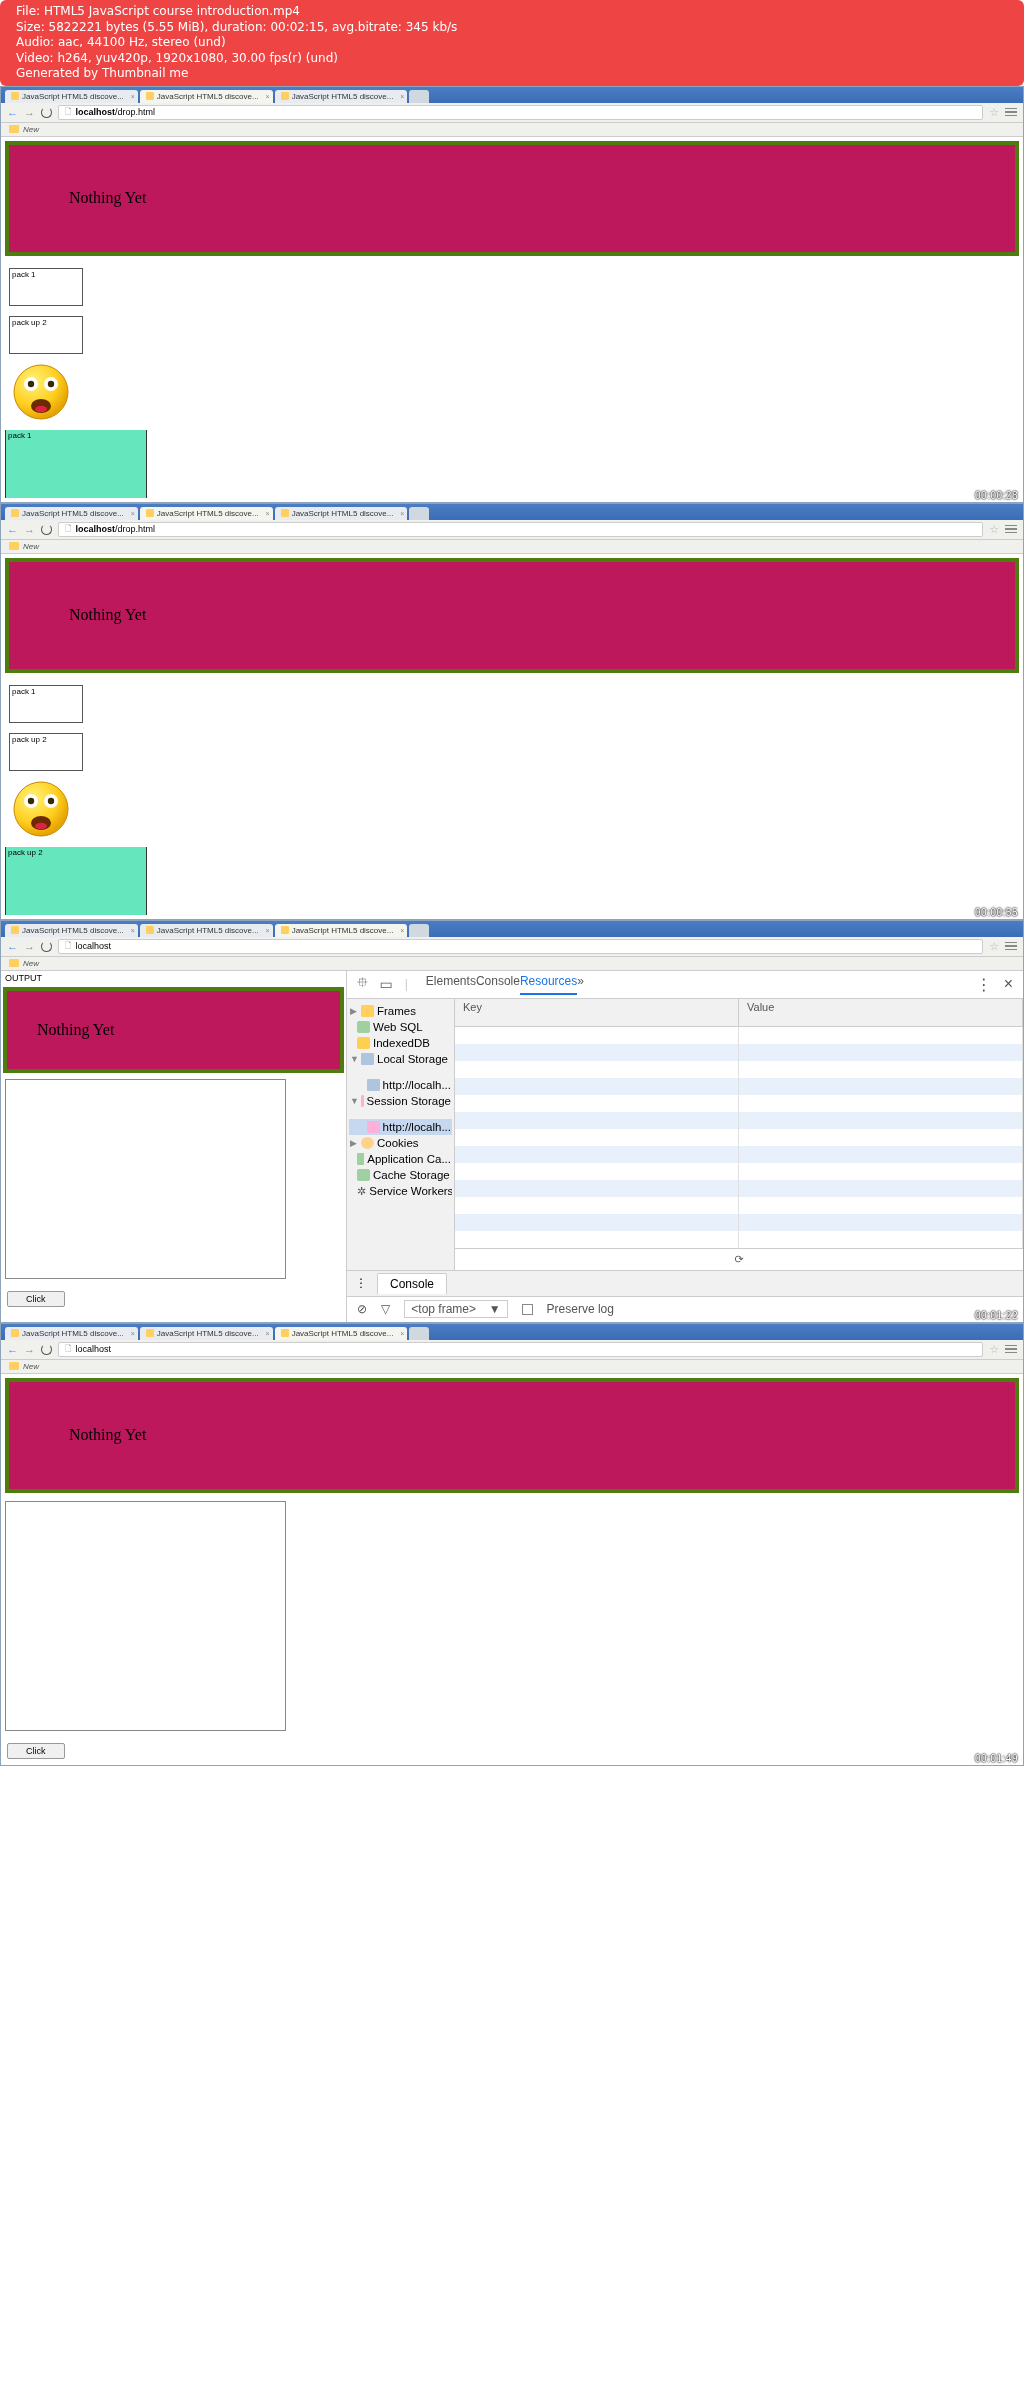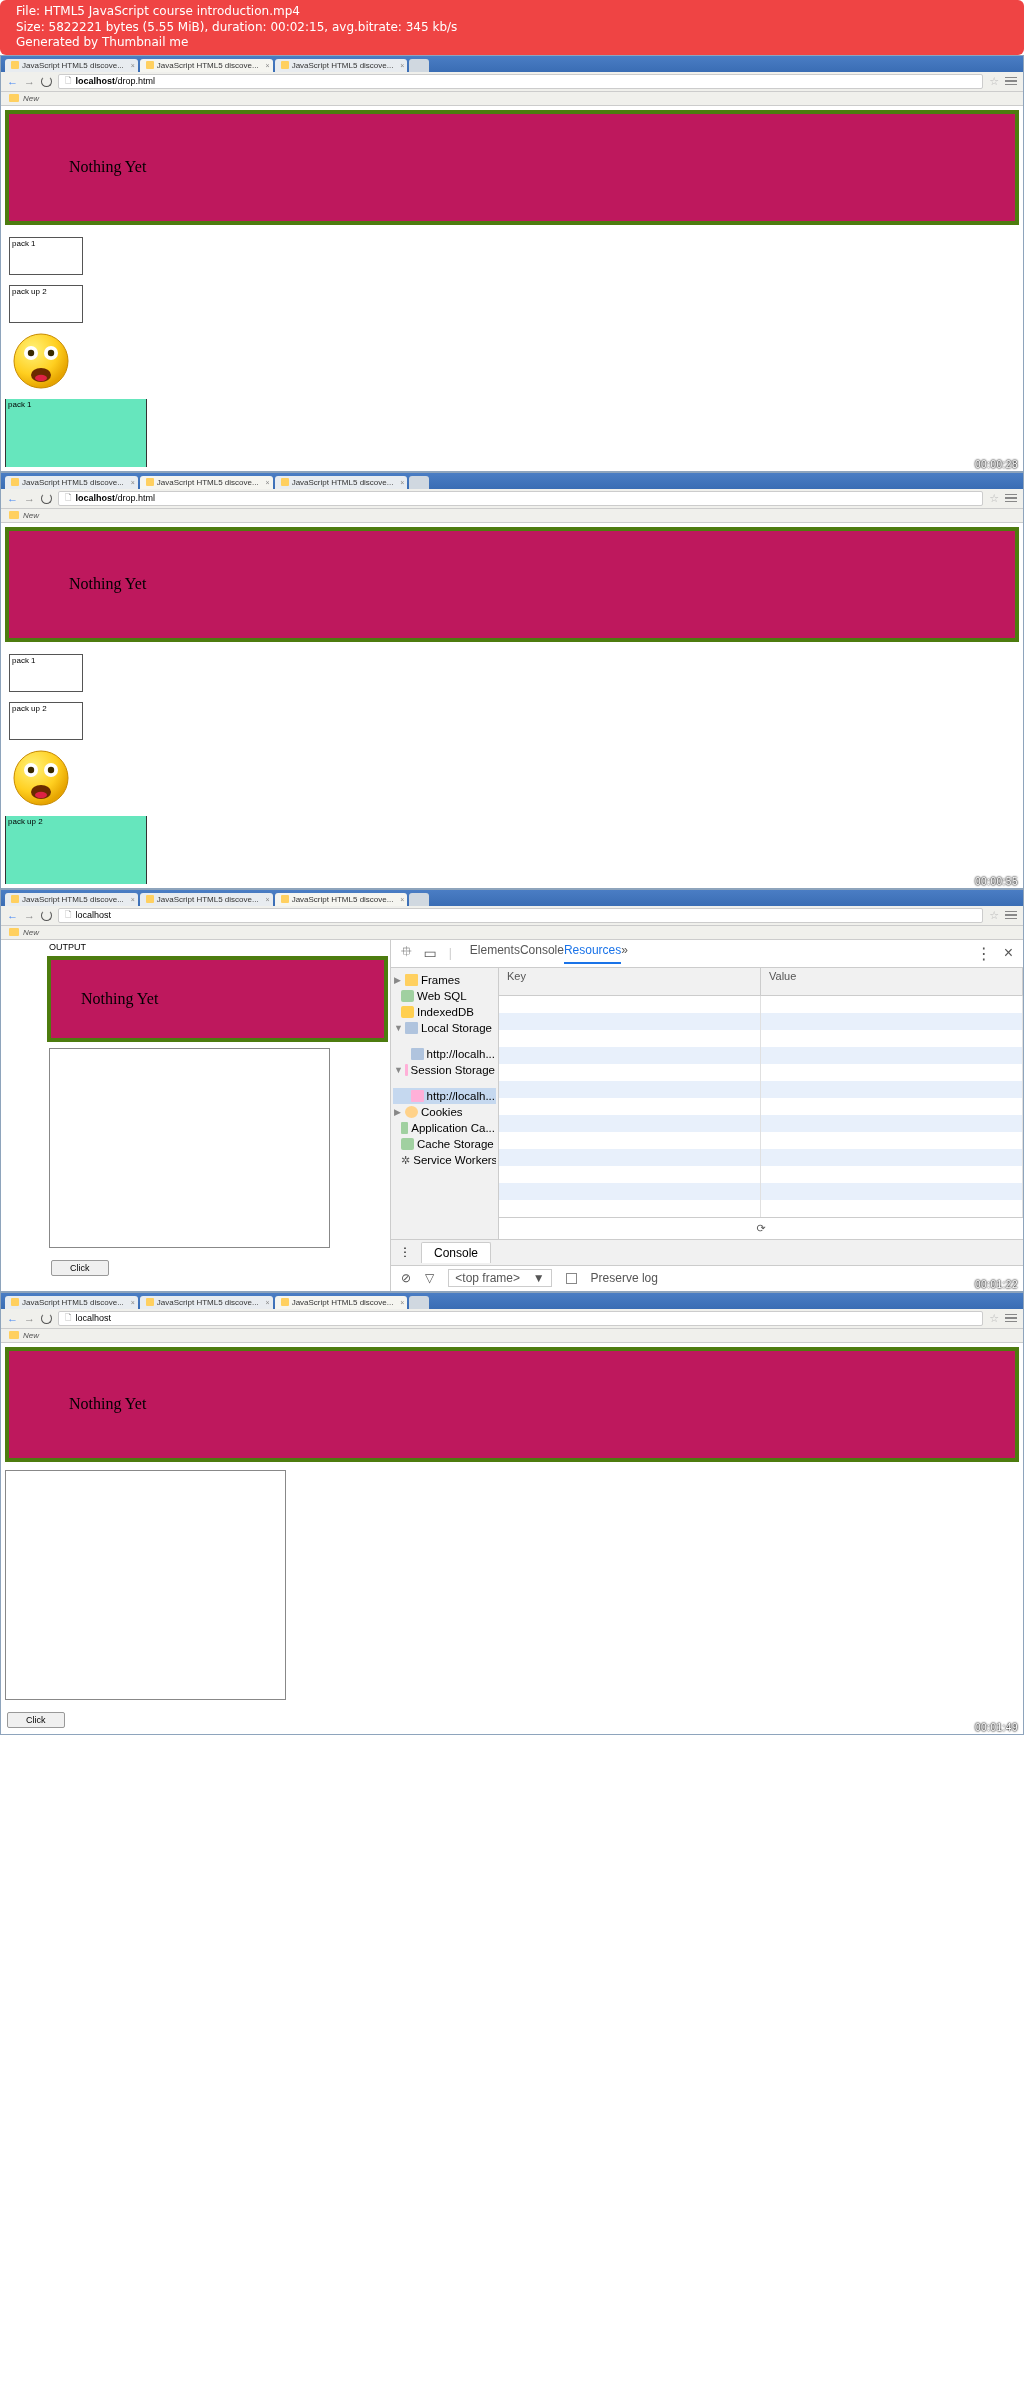"Audio: aac, 44100 Hz, stereo" div { html: none -> <div>Audio: aac, 44100 Hz, stereo (und)</div> }
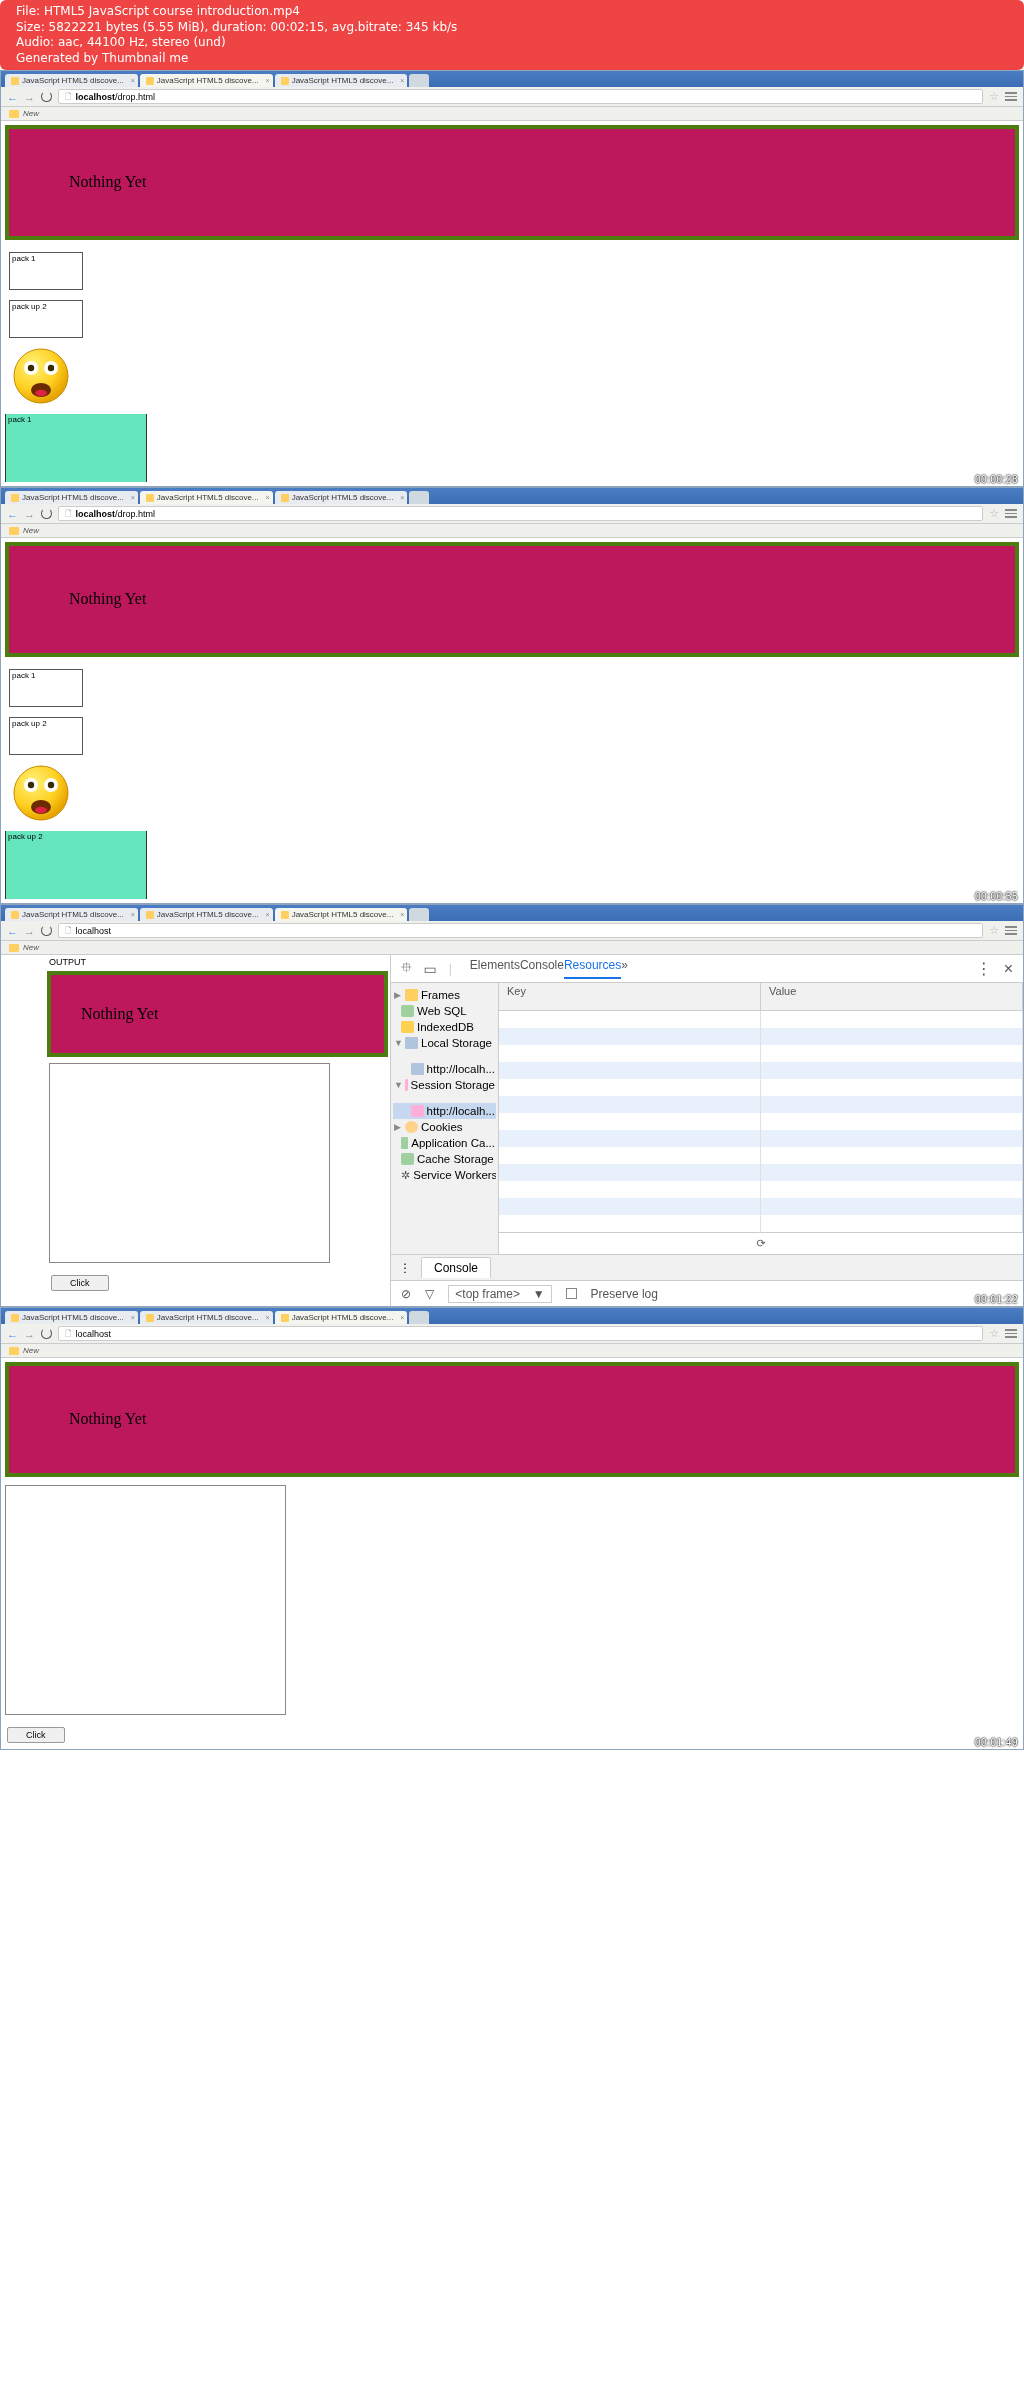"Video: h264, yuv420p, 1920x1080, 30.00" div { html: none -> <div>Video: h264, yuv420p, 1920x1080, 30.00 fps(r) (und)</div> }
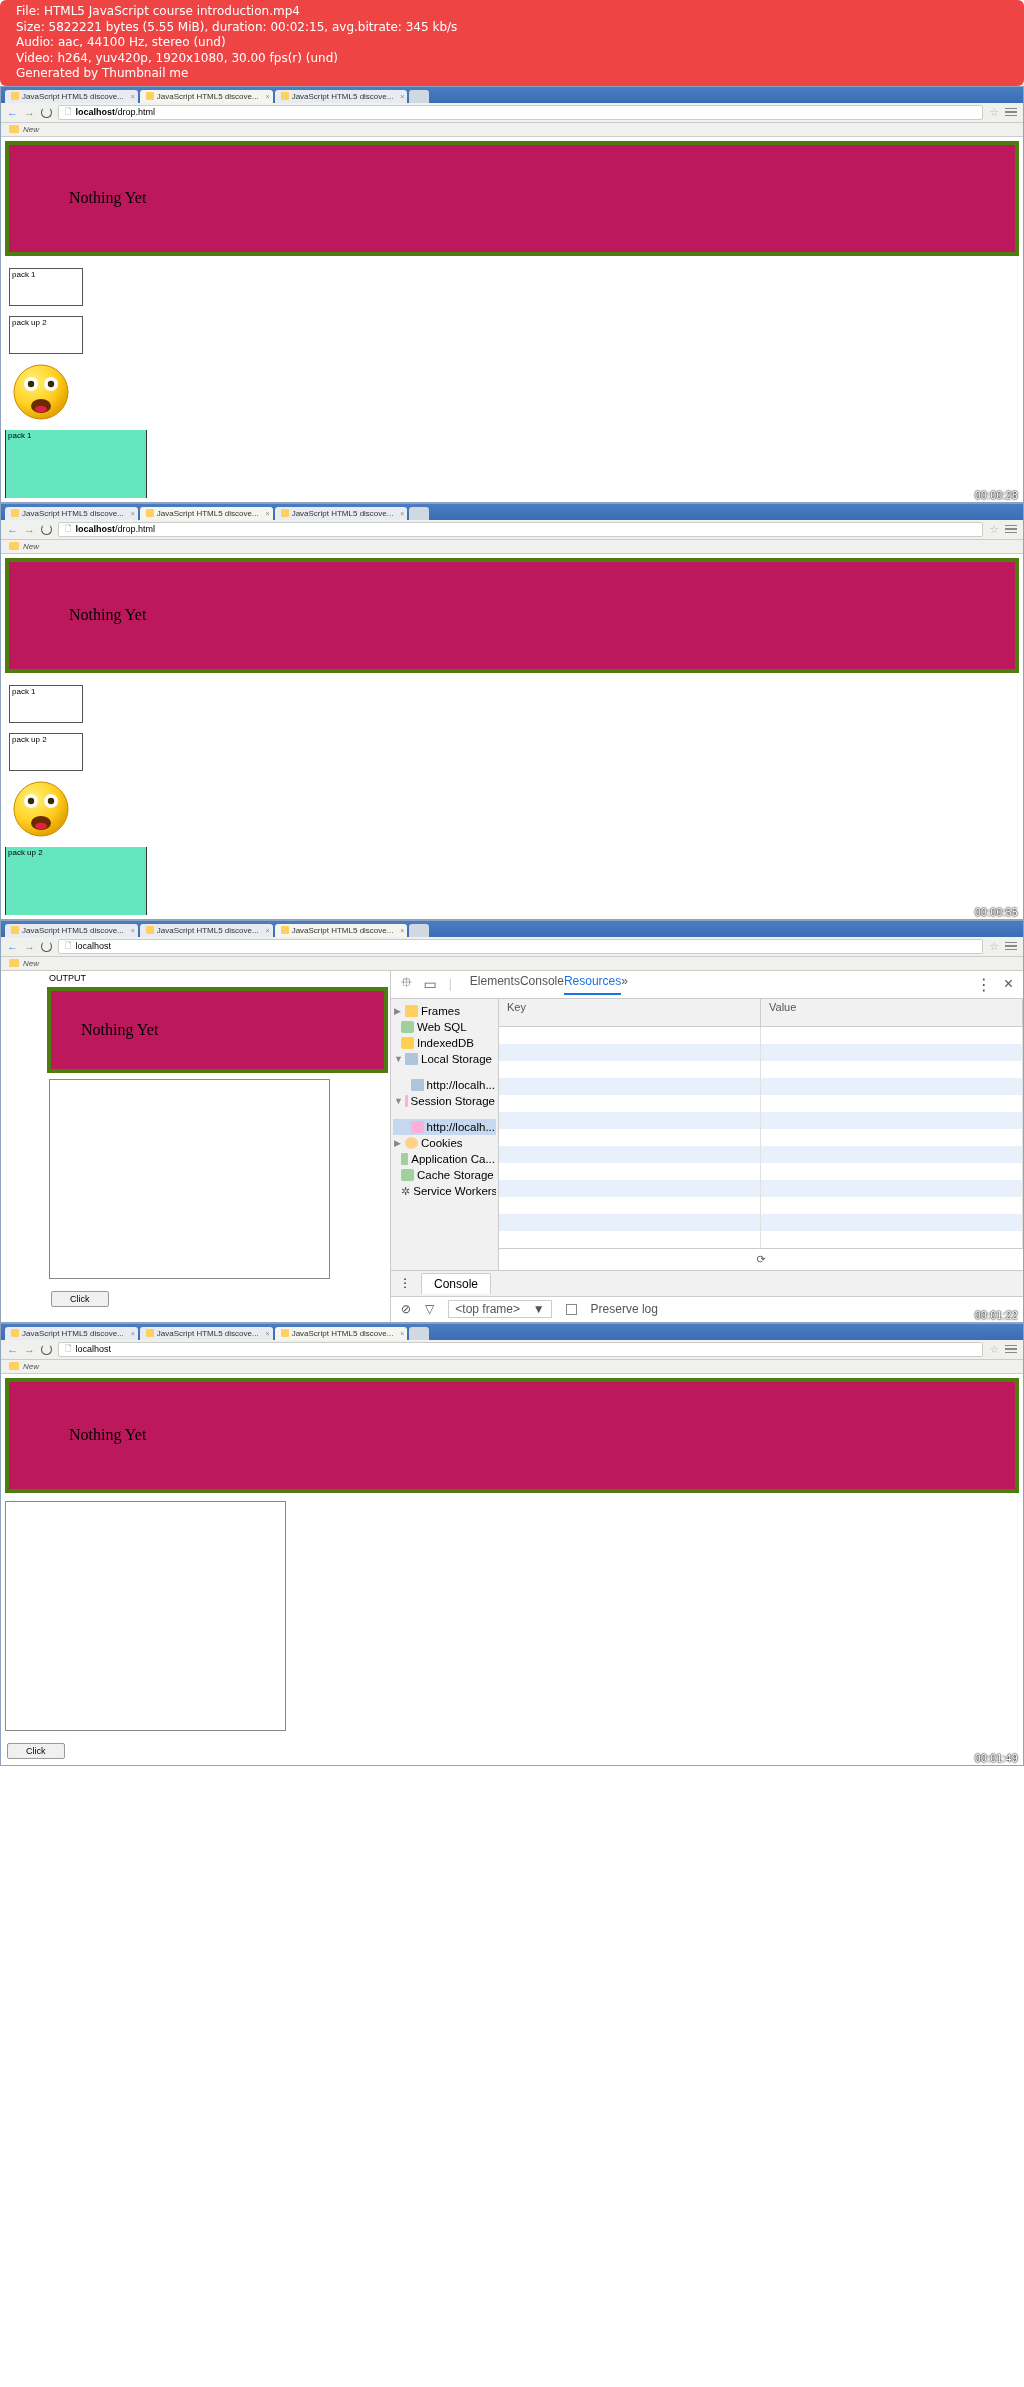"OUTPUT" .devtools-left { margin-left: 44px -> none }
